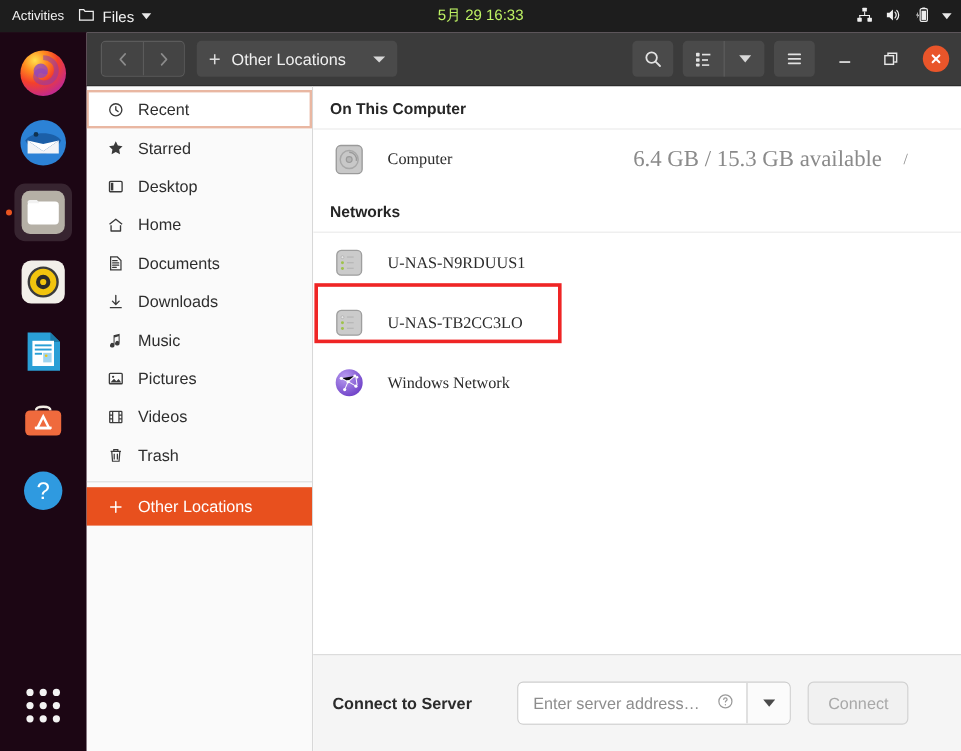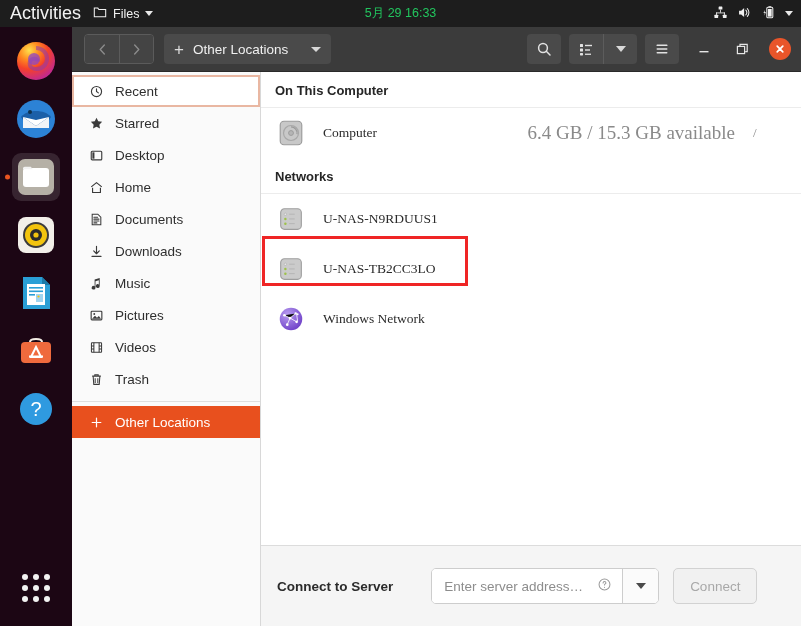"Activities" .tb-activities { font-size: 18px -> 11px }
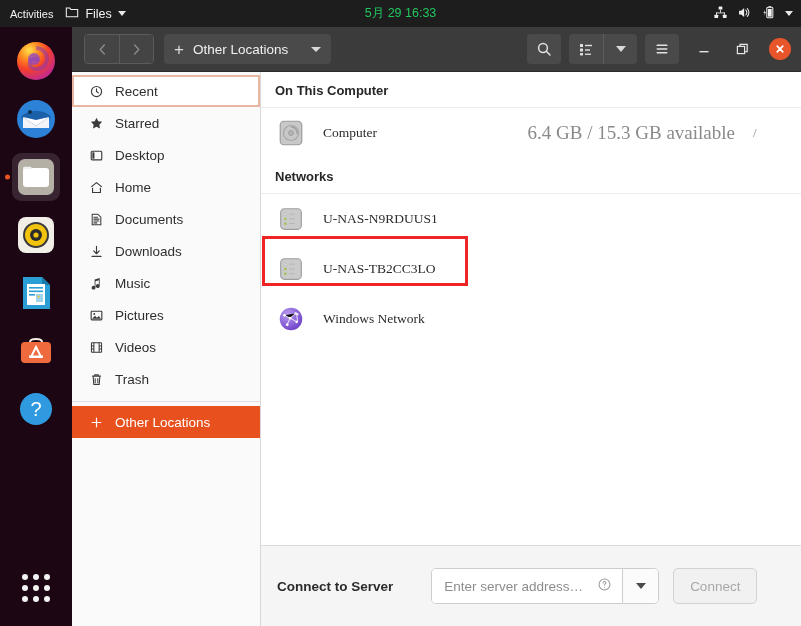"5月 29 16:33" .tb-clock { color: #22c55e -> #bef264 }
